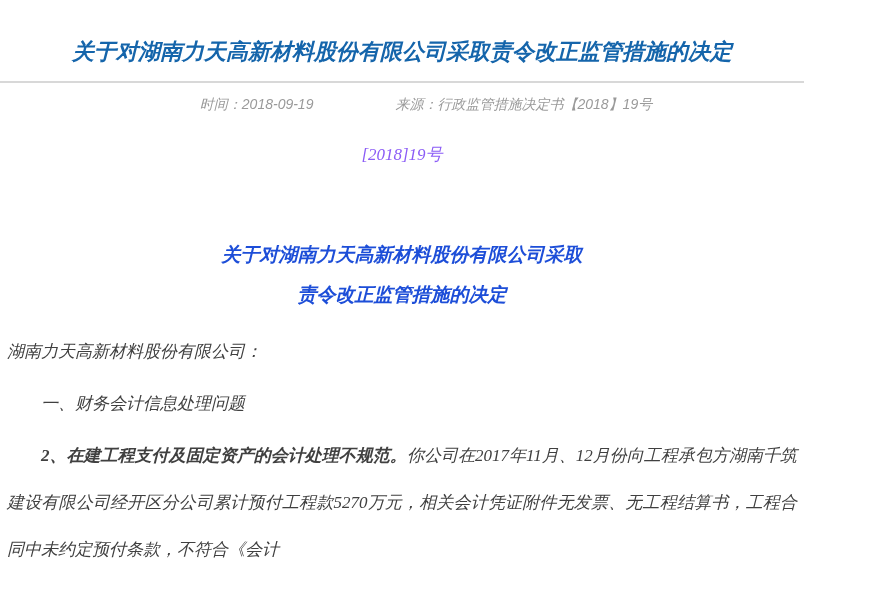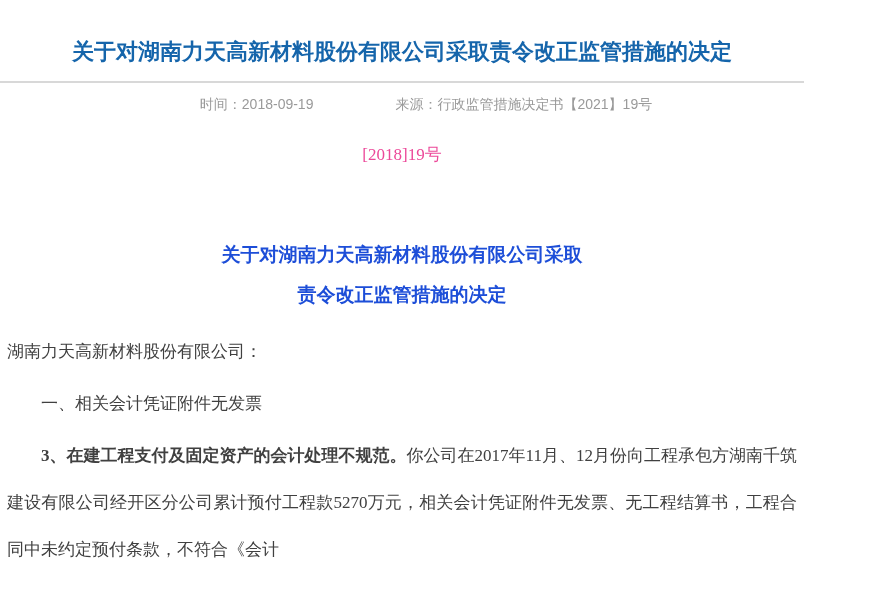"关于对湖南力天高新材料股份有限公司采取责令改正监管措施的决定" .page { font-style: none -> italic }
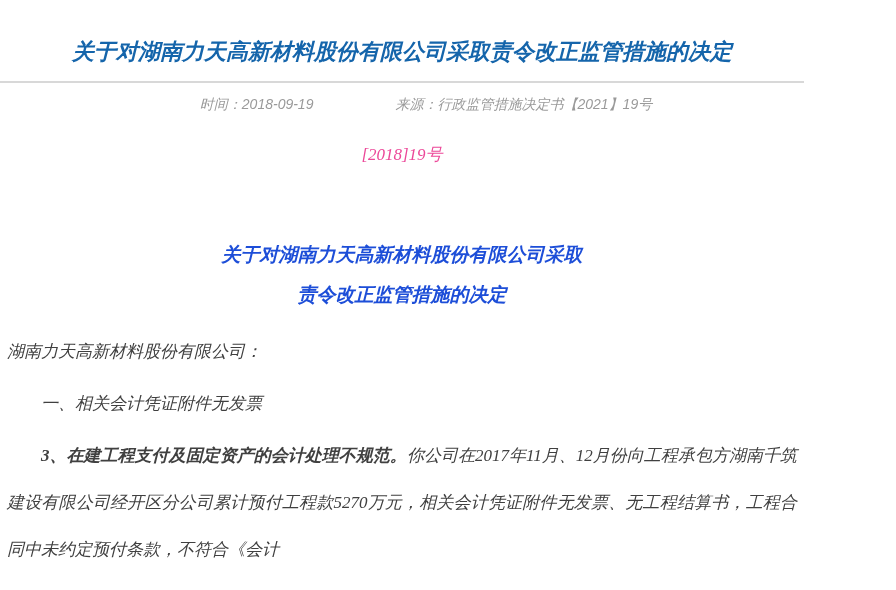"行政监管措施决定书【2021】19号" span { text: 2021 -> 2018 }
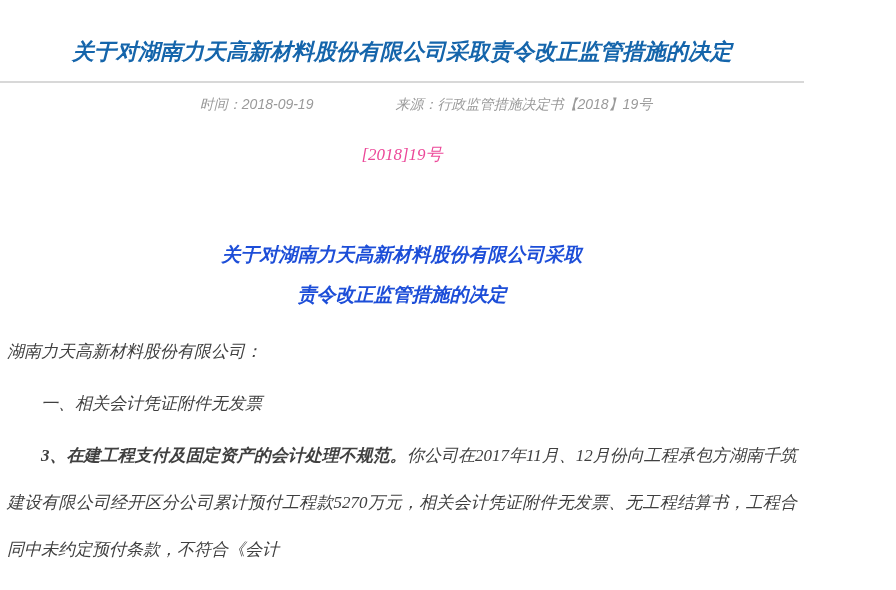"[2018]19号" .doc-number { color: #ec4899 -> #8b5cf6 }
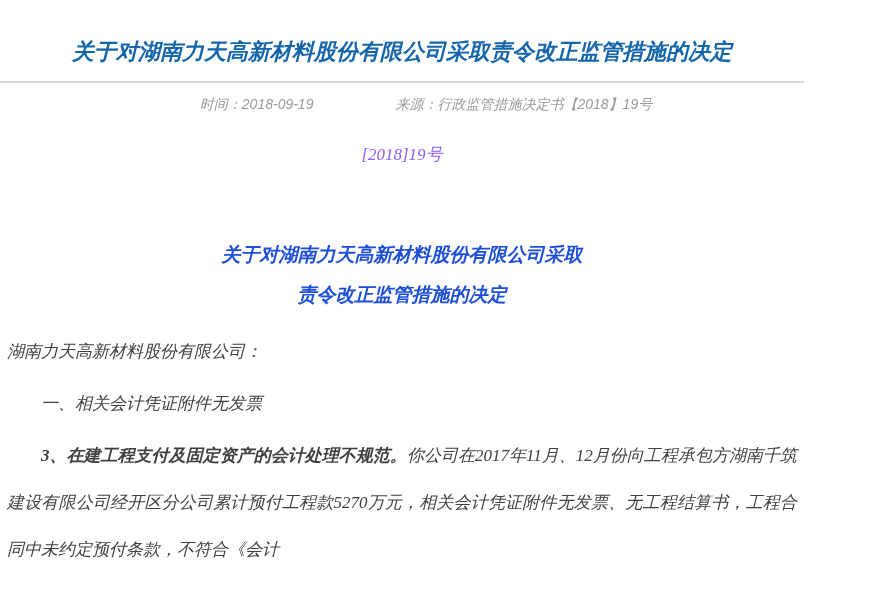"一、相关会计凭证附件无发票" p.indent { text: 相关会计凭证附件无发票 -> 财务会计信息处理问题 }
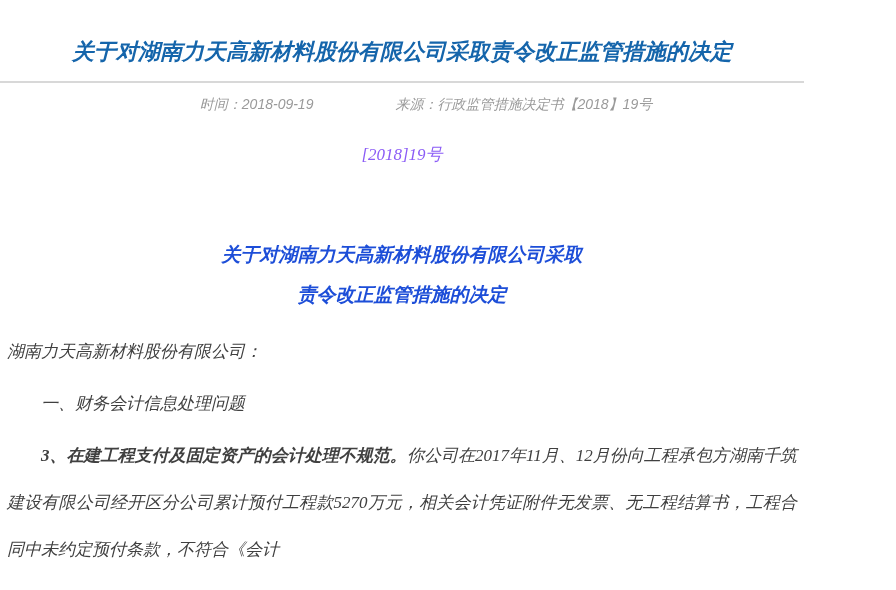"3、在建工程支付及固定资产的会计处理不规范。" span.bold-run { text: 3 -> 2 }
